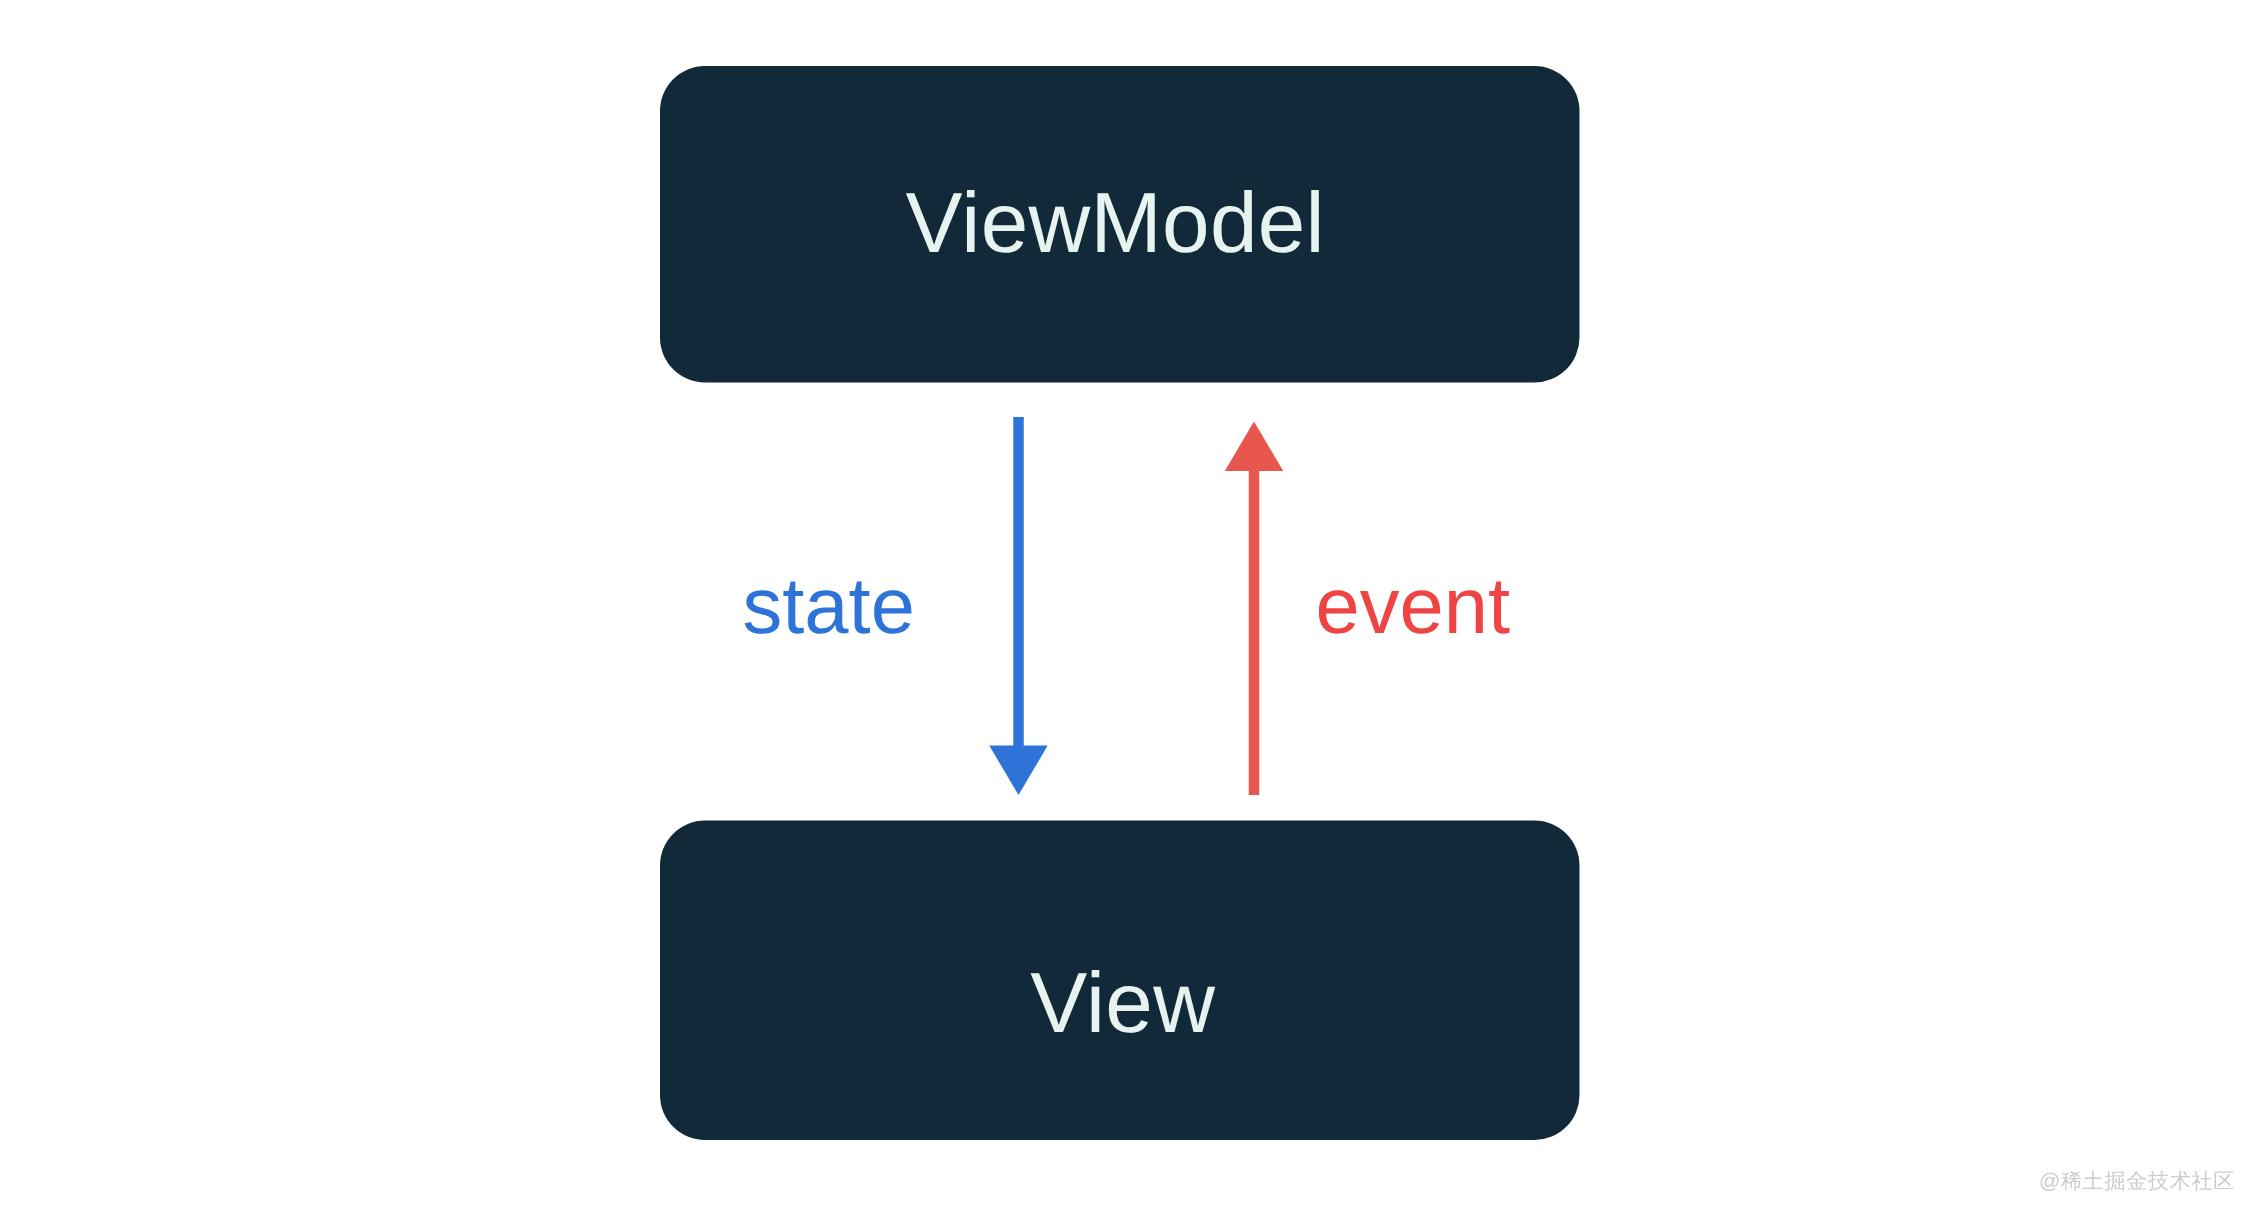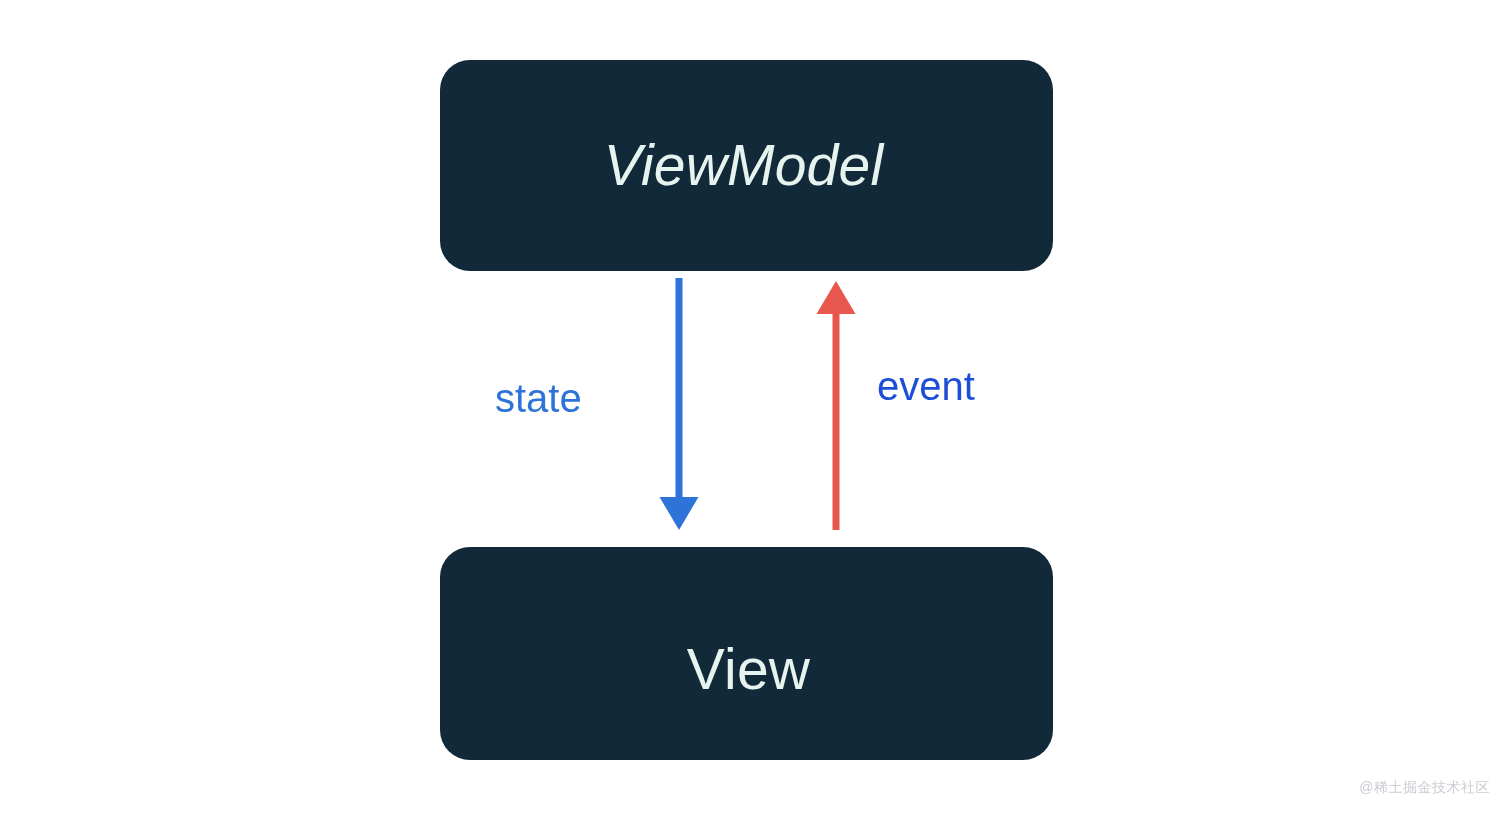"ViewModel" #node-viewmodel { font-style: italic -> none; top: 60px -> 44px }
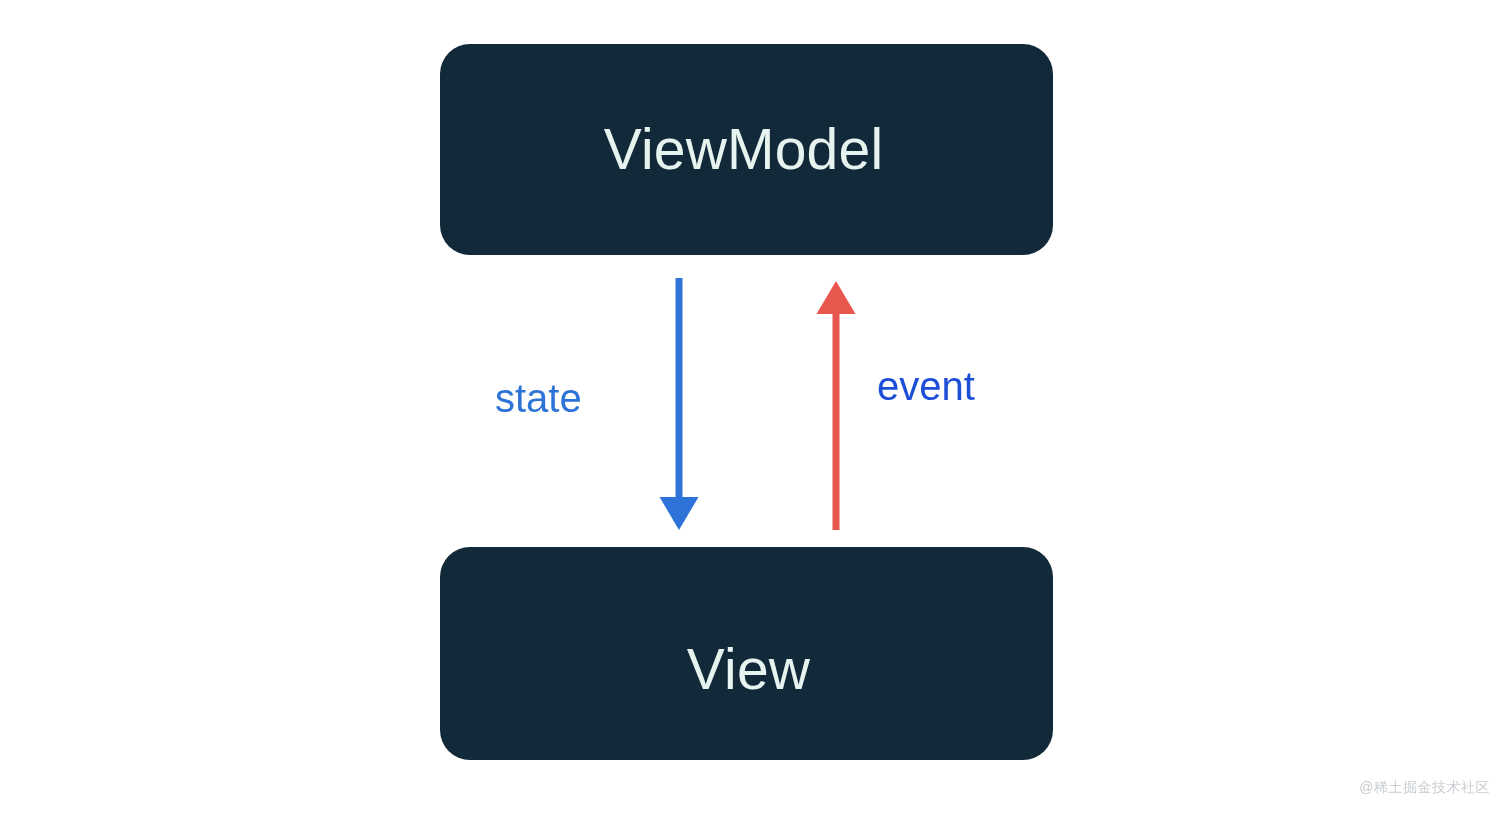"state" .edge-label { font-size: 40px -> 53px }
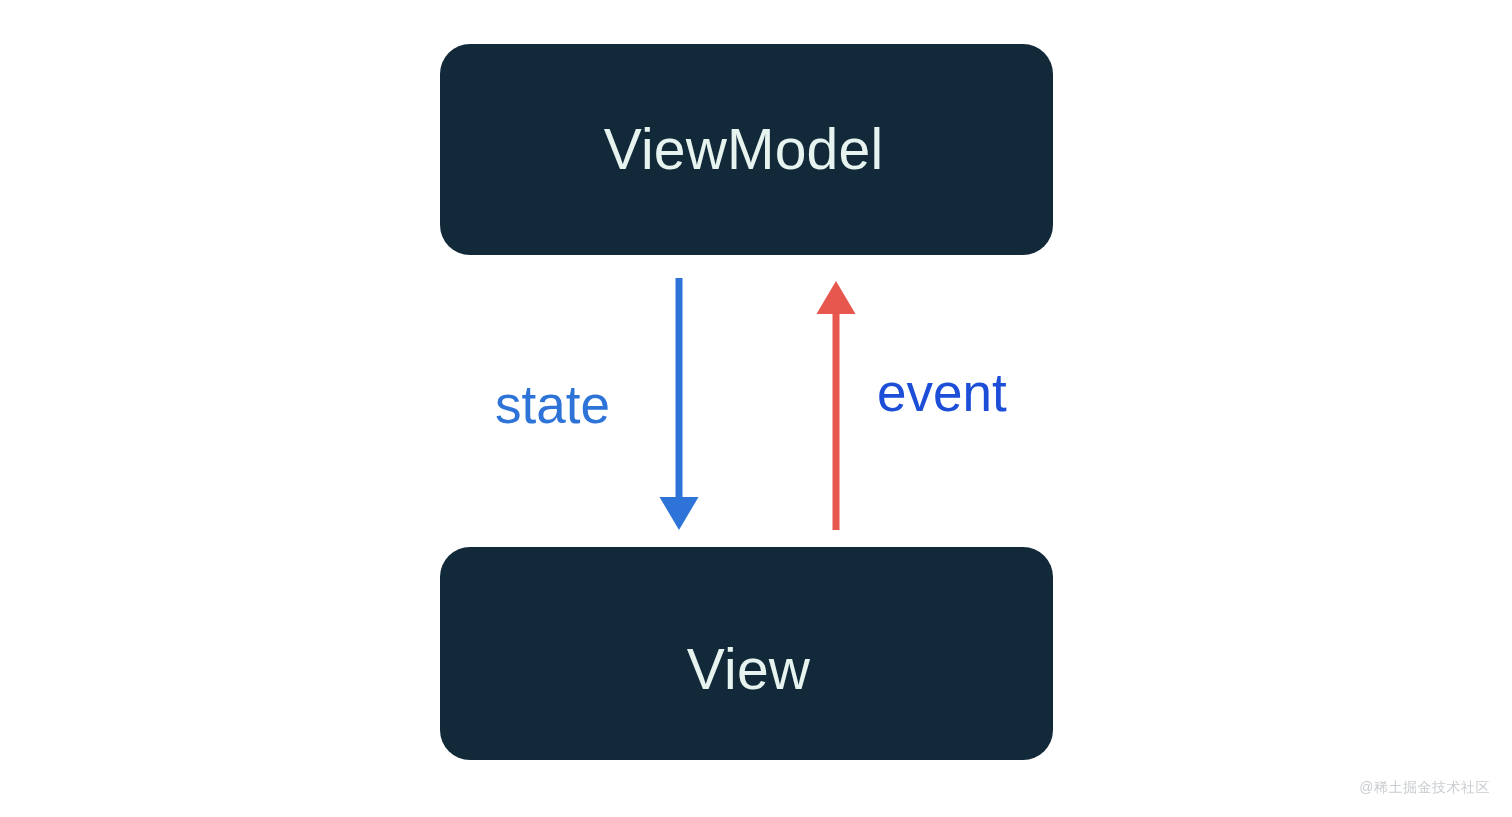"event" #edge-label-event { color: #1d4ed8 -> #ef4444; top: 366px -> 378px }
